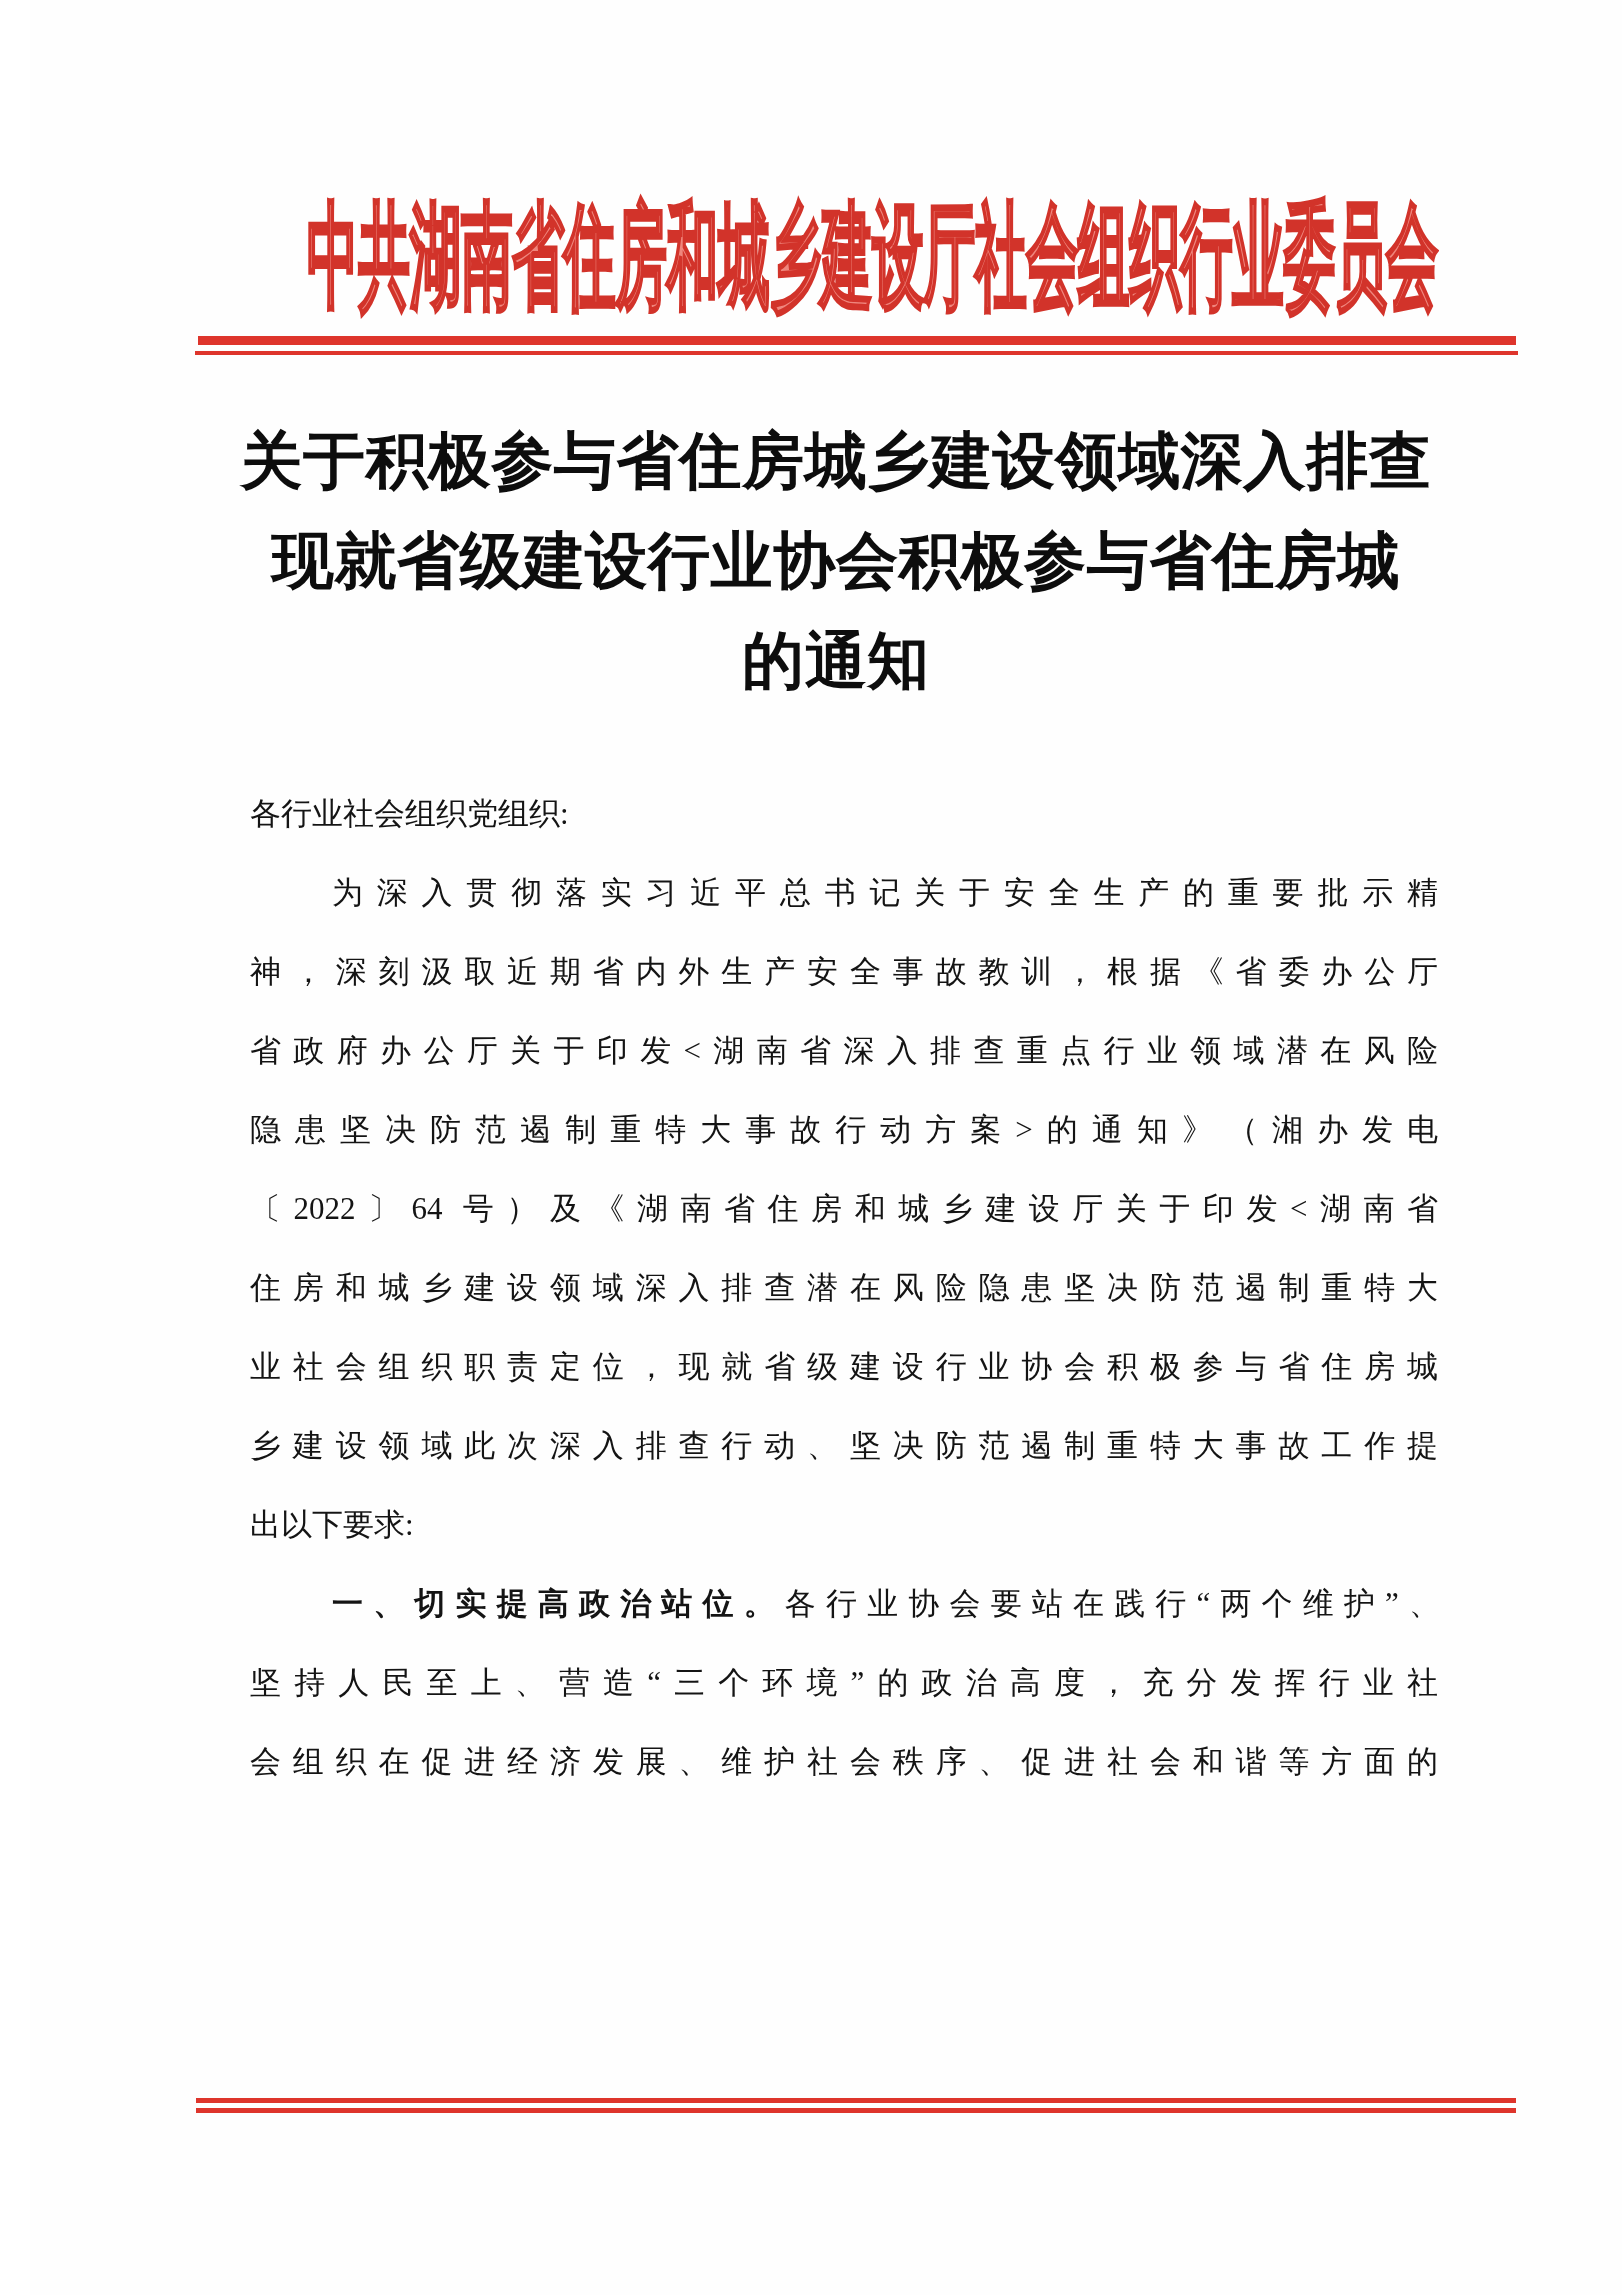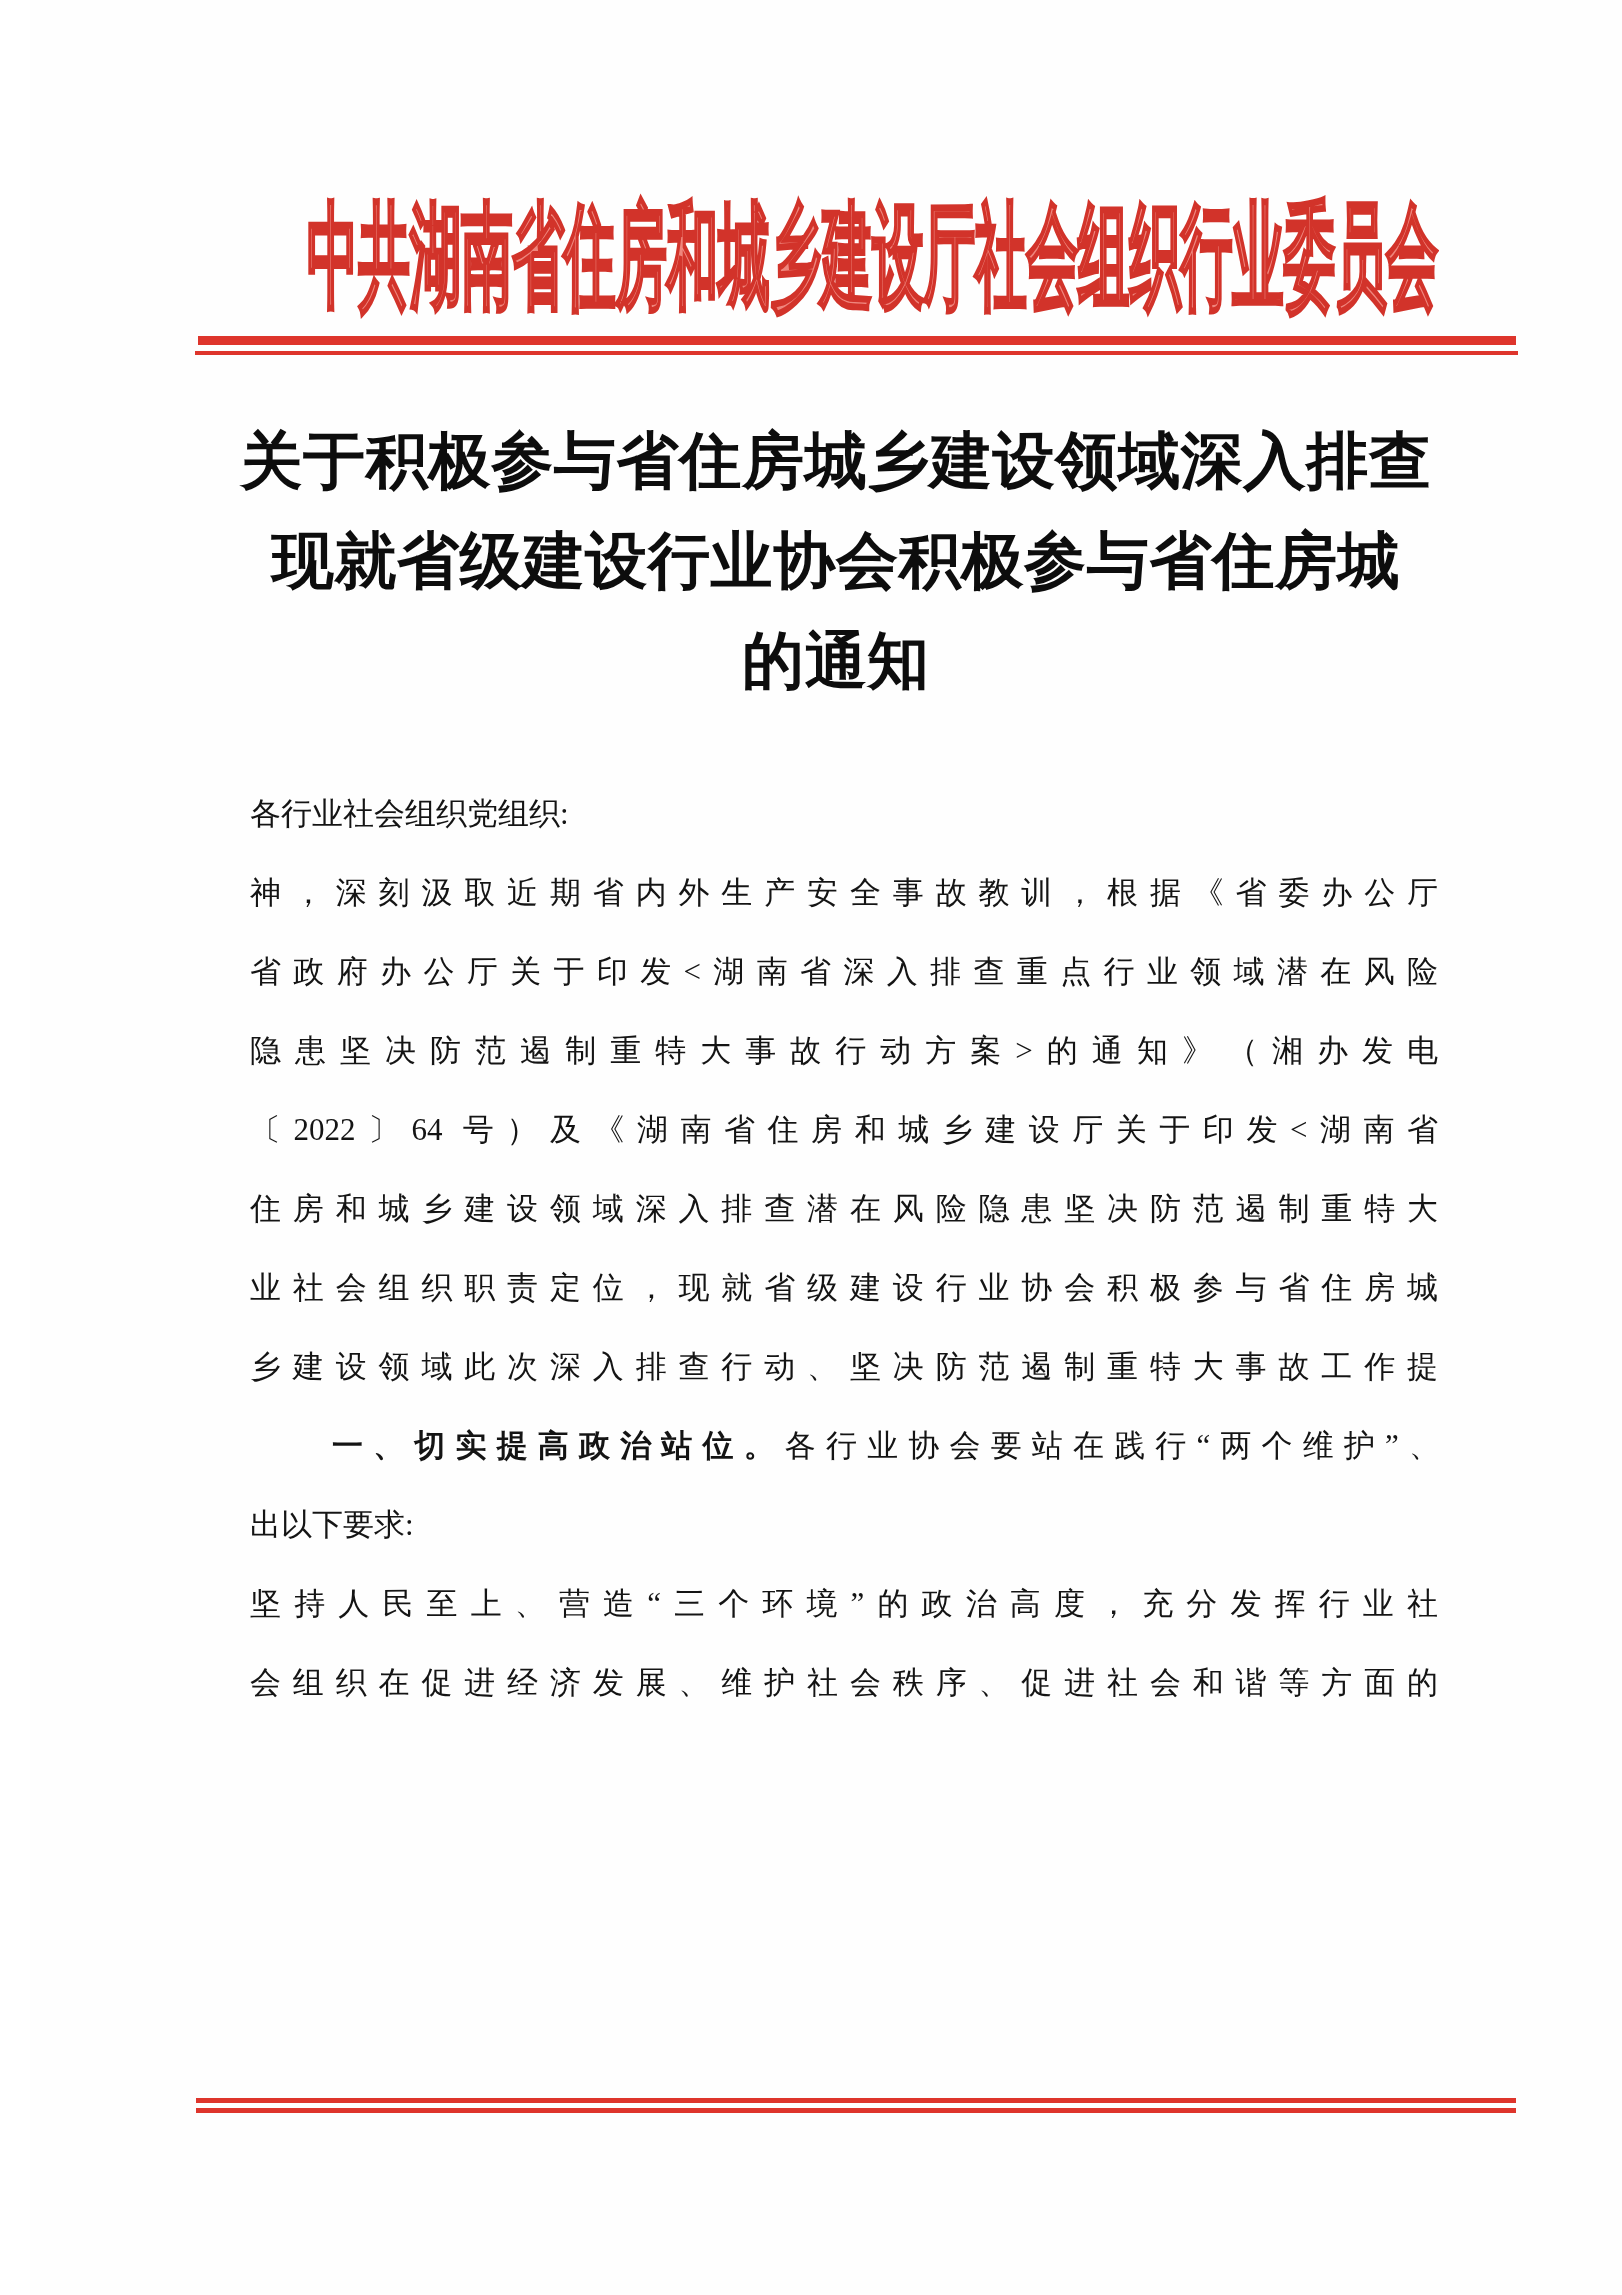"为深入贯彻落实习近平总书记关于安全生产的重要批示精" div.bline { html: none -> <div><span>为深入贯彻落实习近平总书记关于安全生产的重要批示精</span></div> }
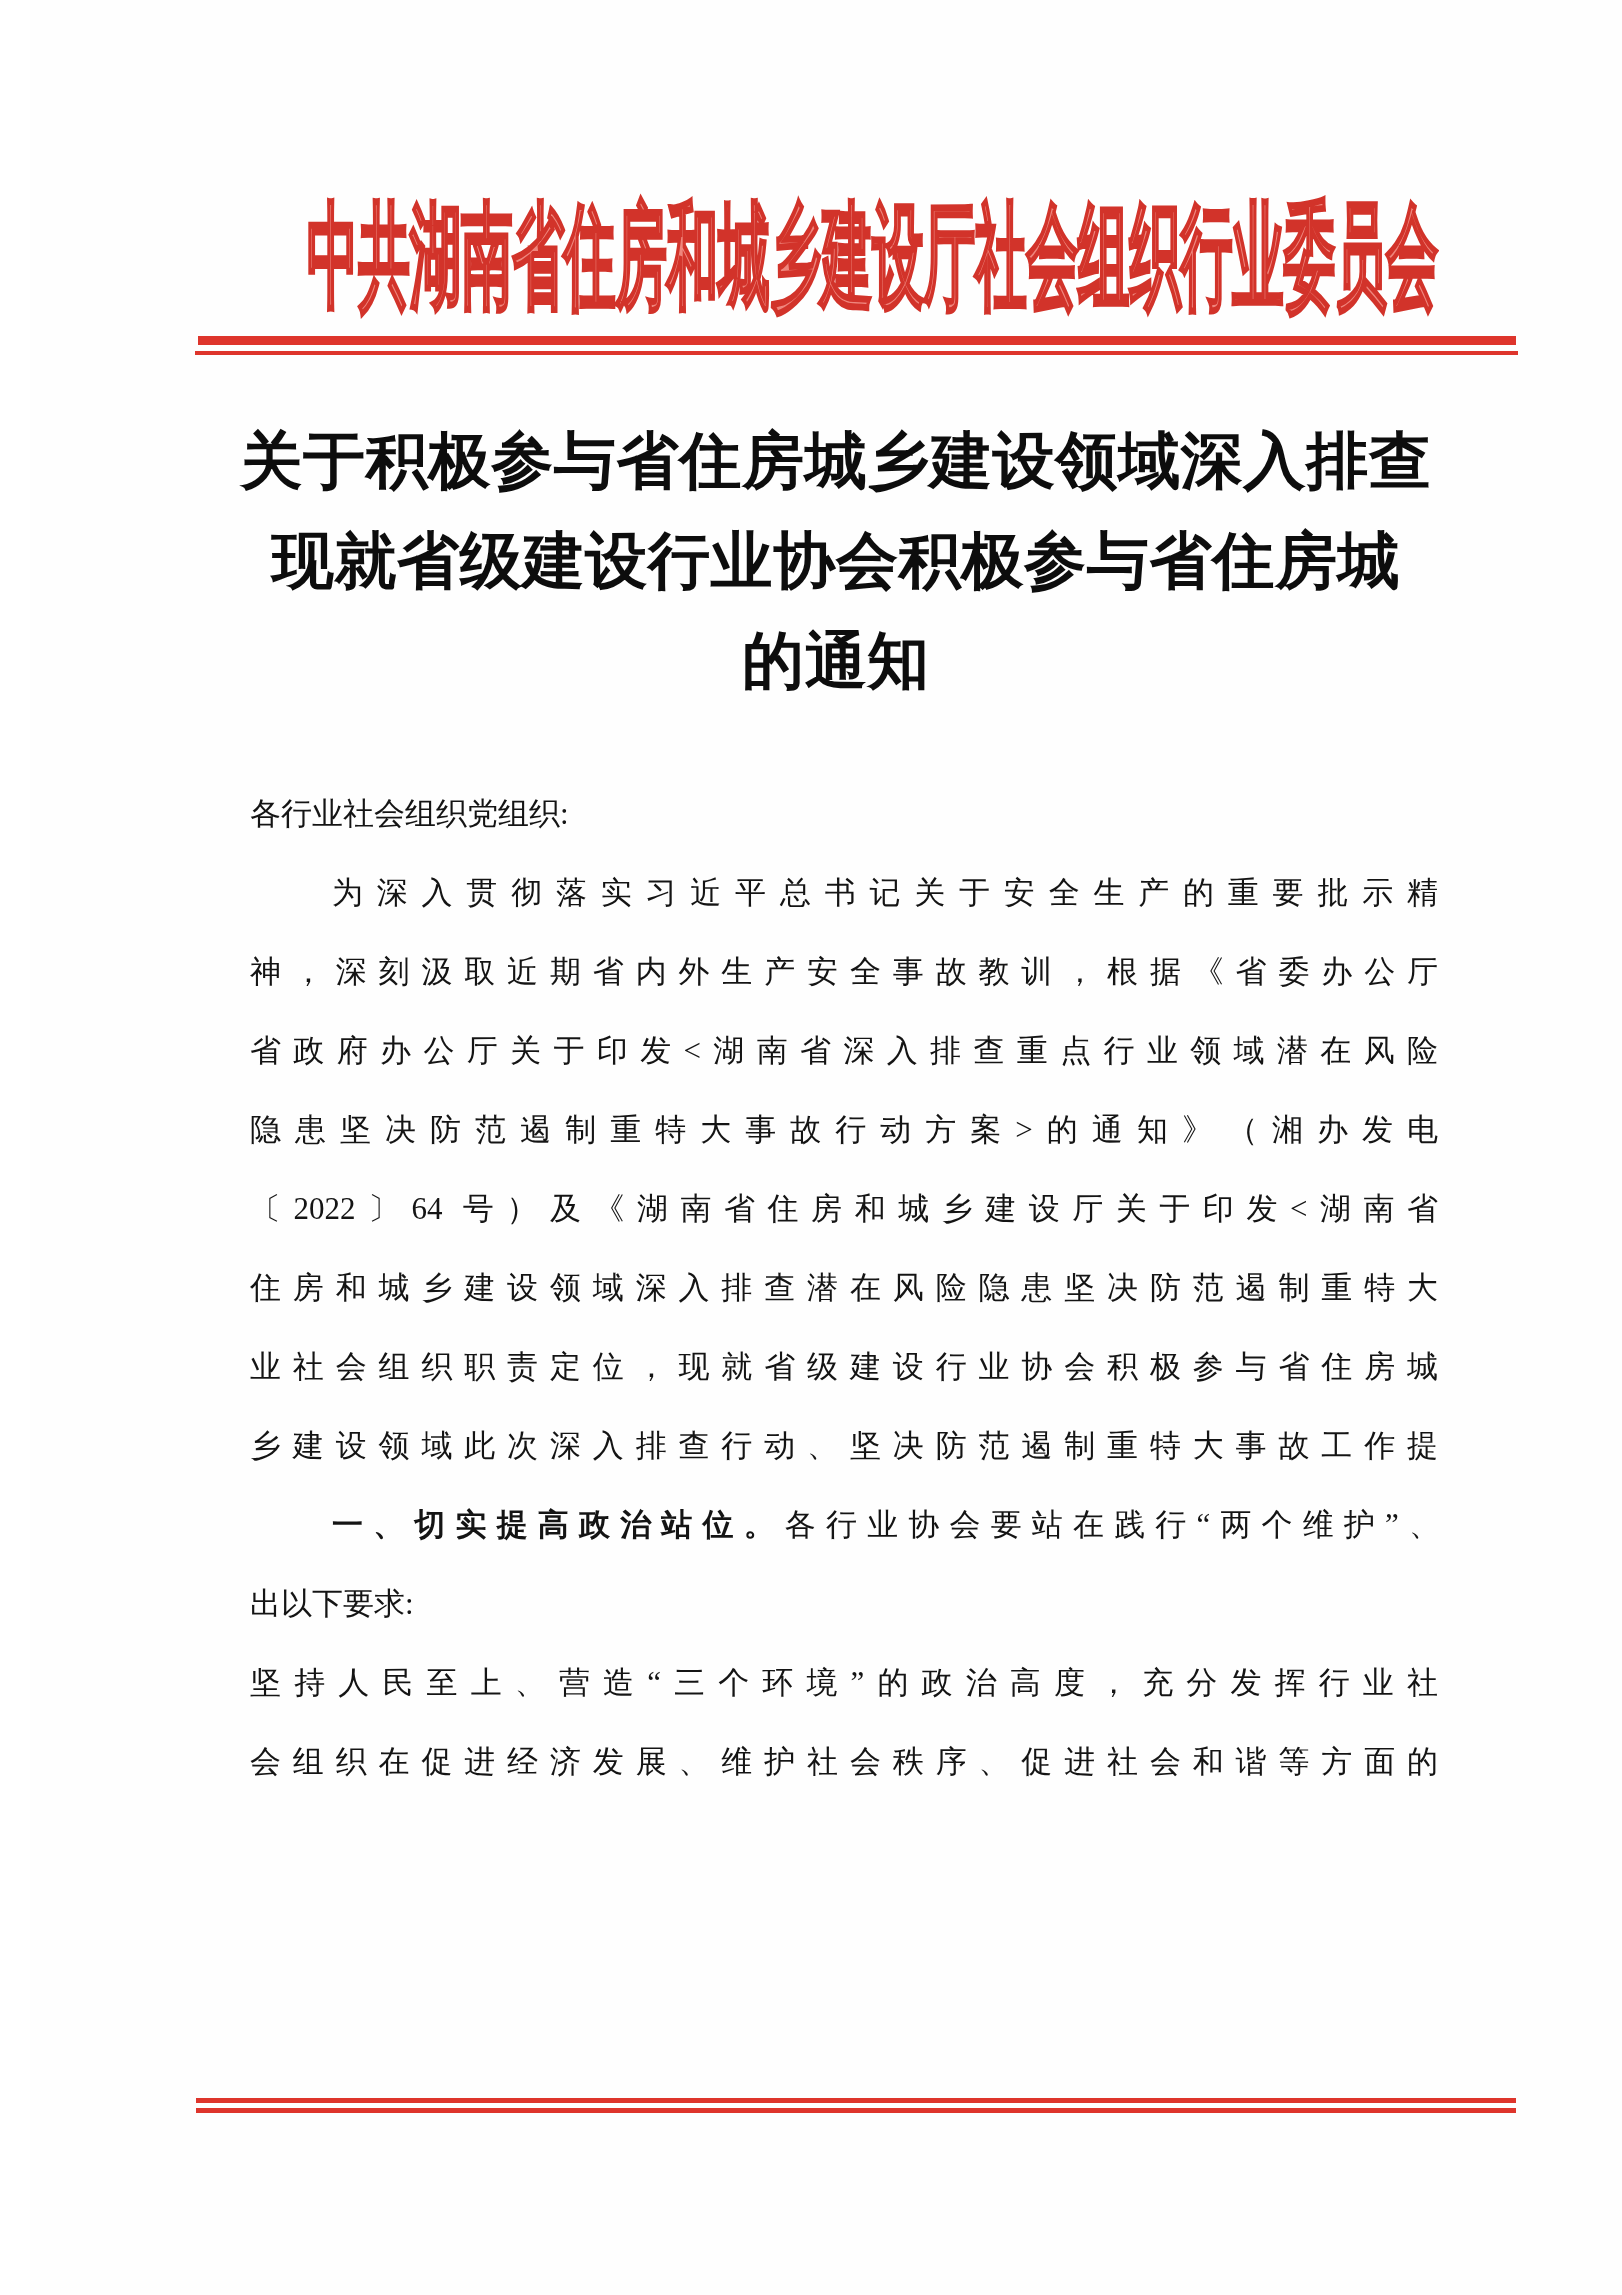"一、切实提高政治站位。各行业协会要站在践行“两个维护”、" div.bline { order: before "出以下要求:" -> after "出以下要求:" }
